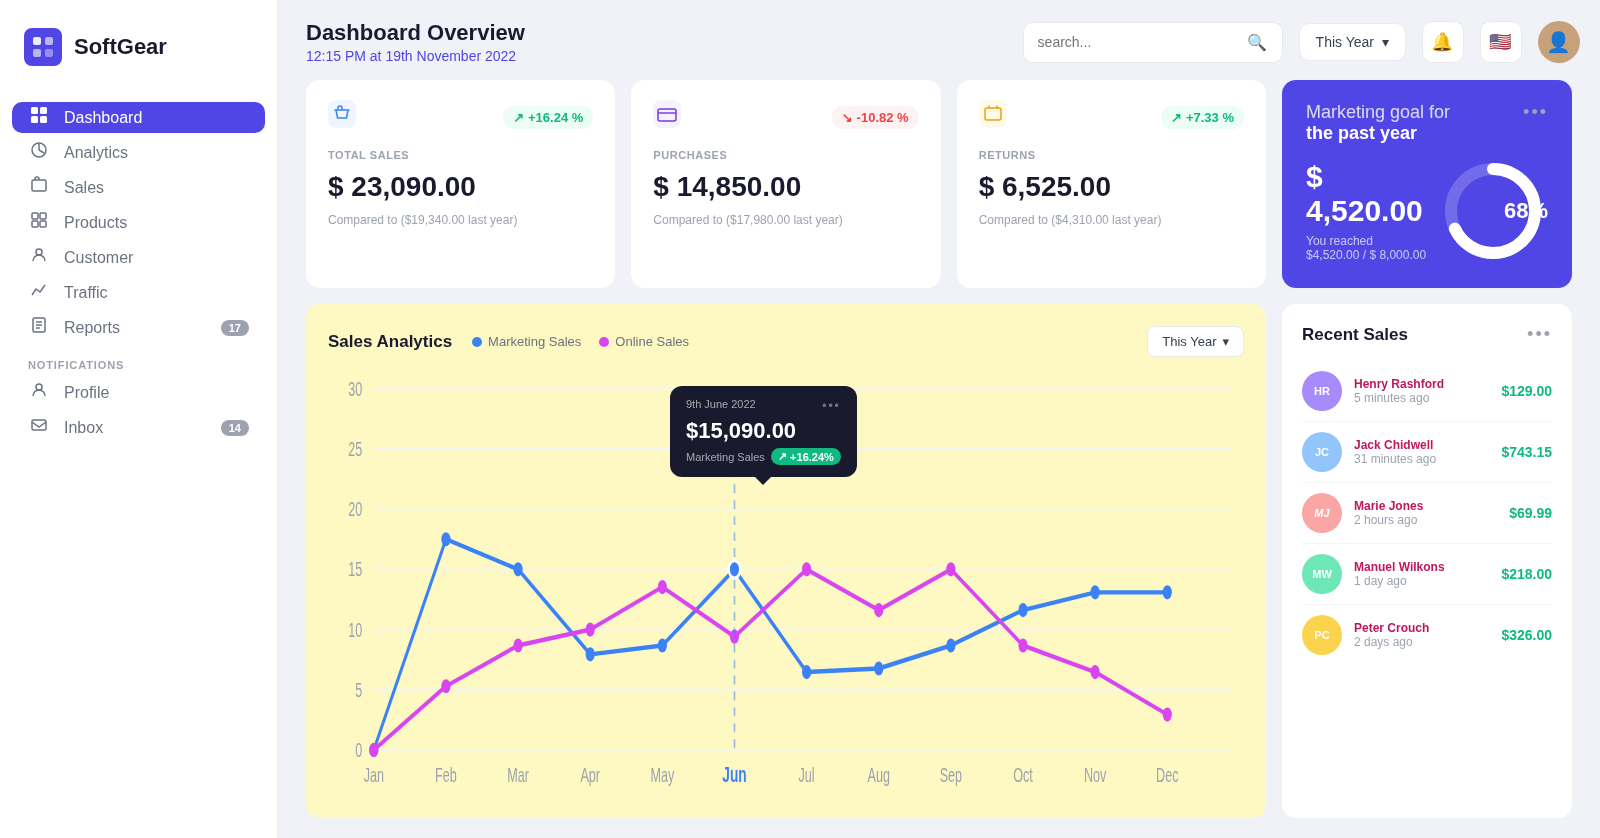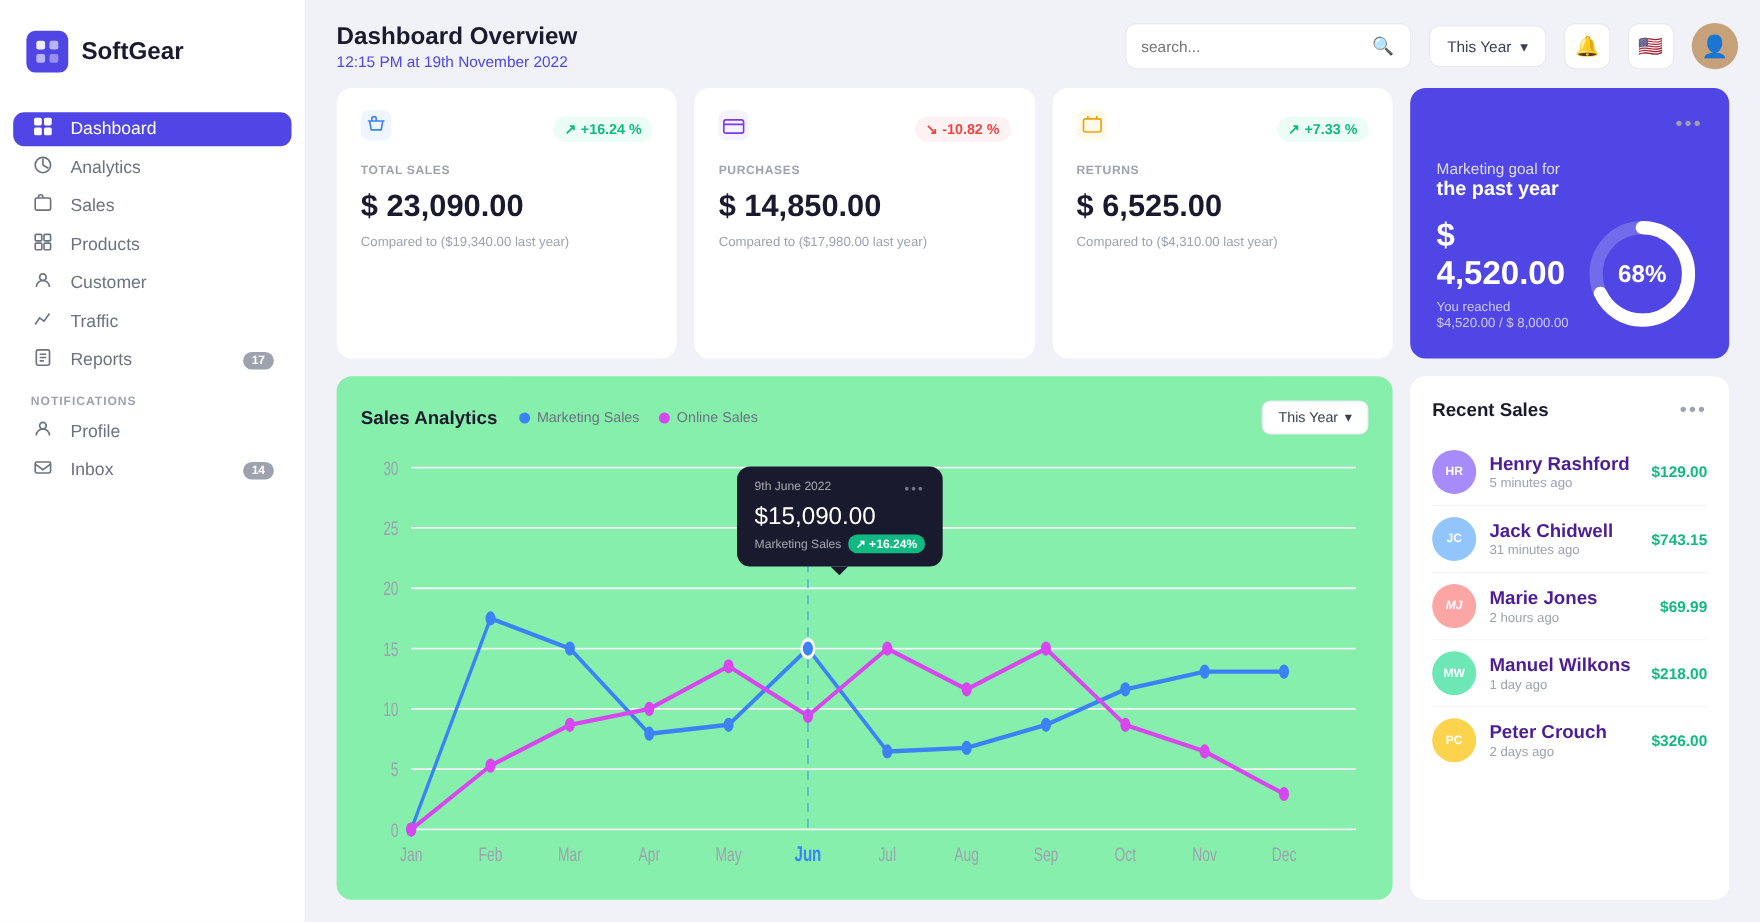"Marketing goal for" .marketing-title { font-size: 14px -> 18px; margin-top: 43px -> none }
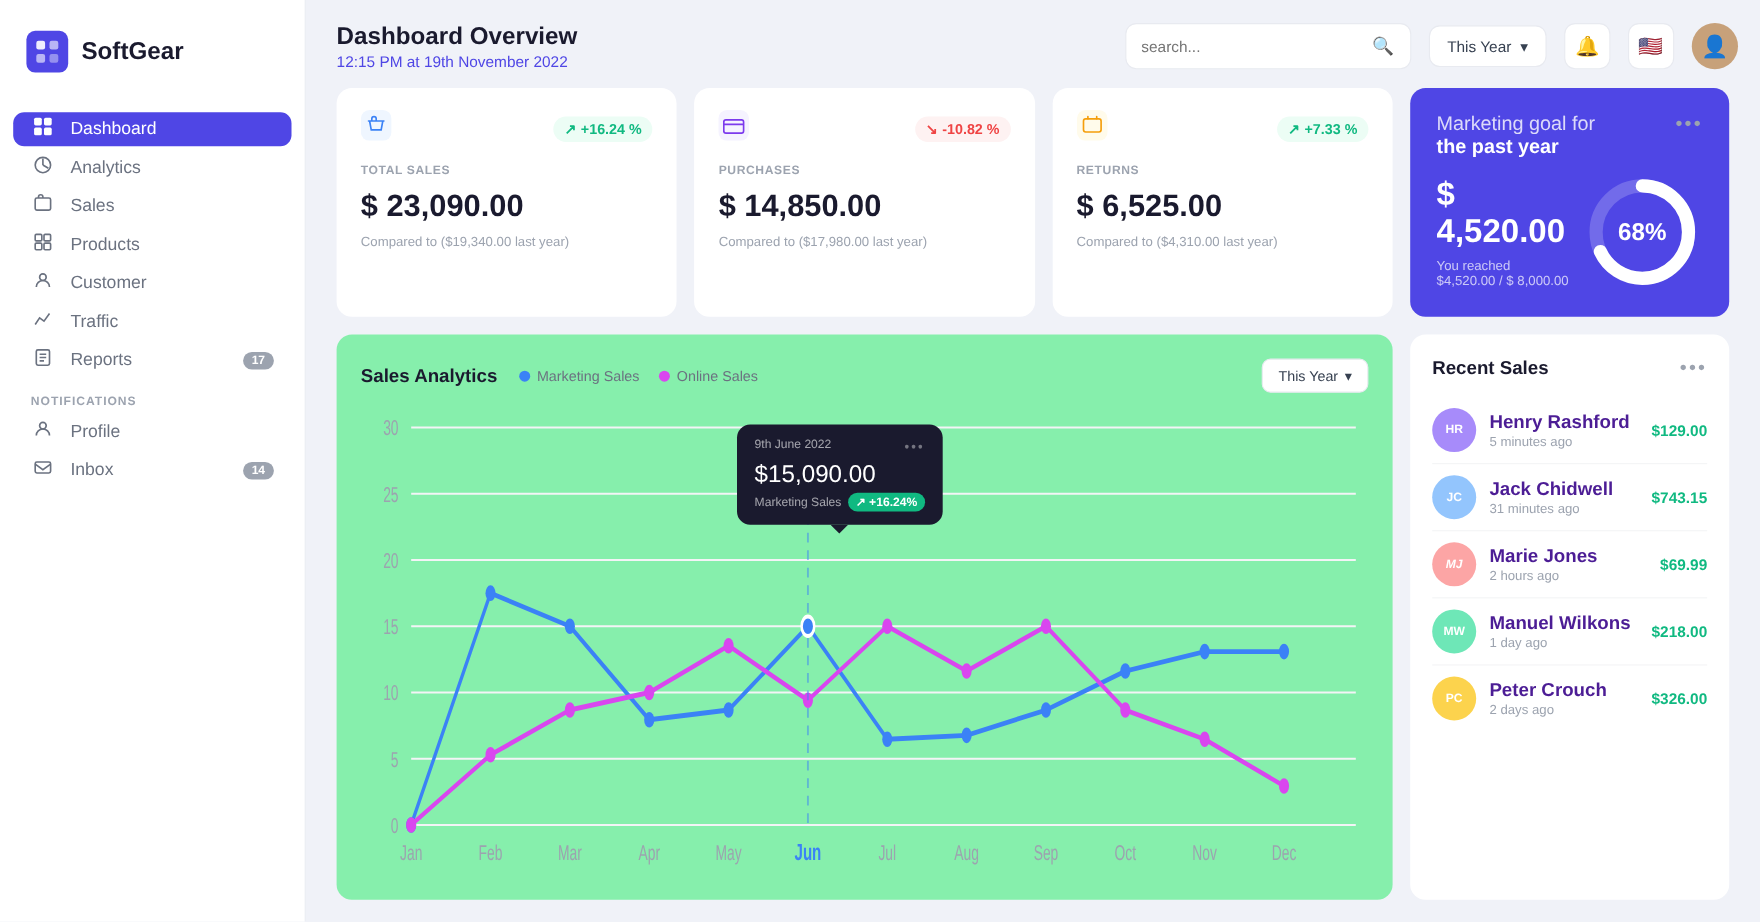"68%" .donut-container { justify-content: center -> flex-end }
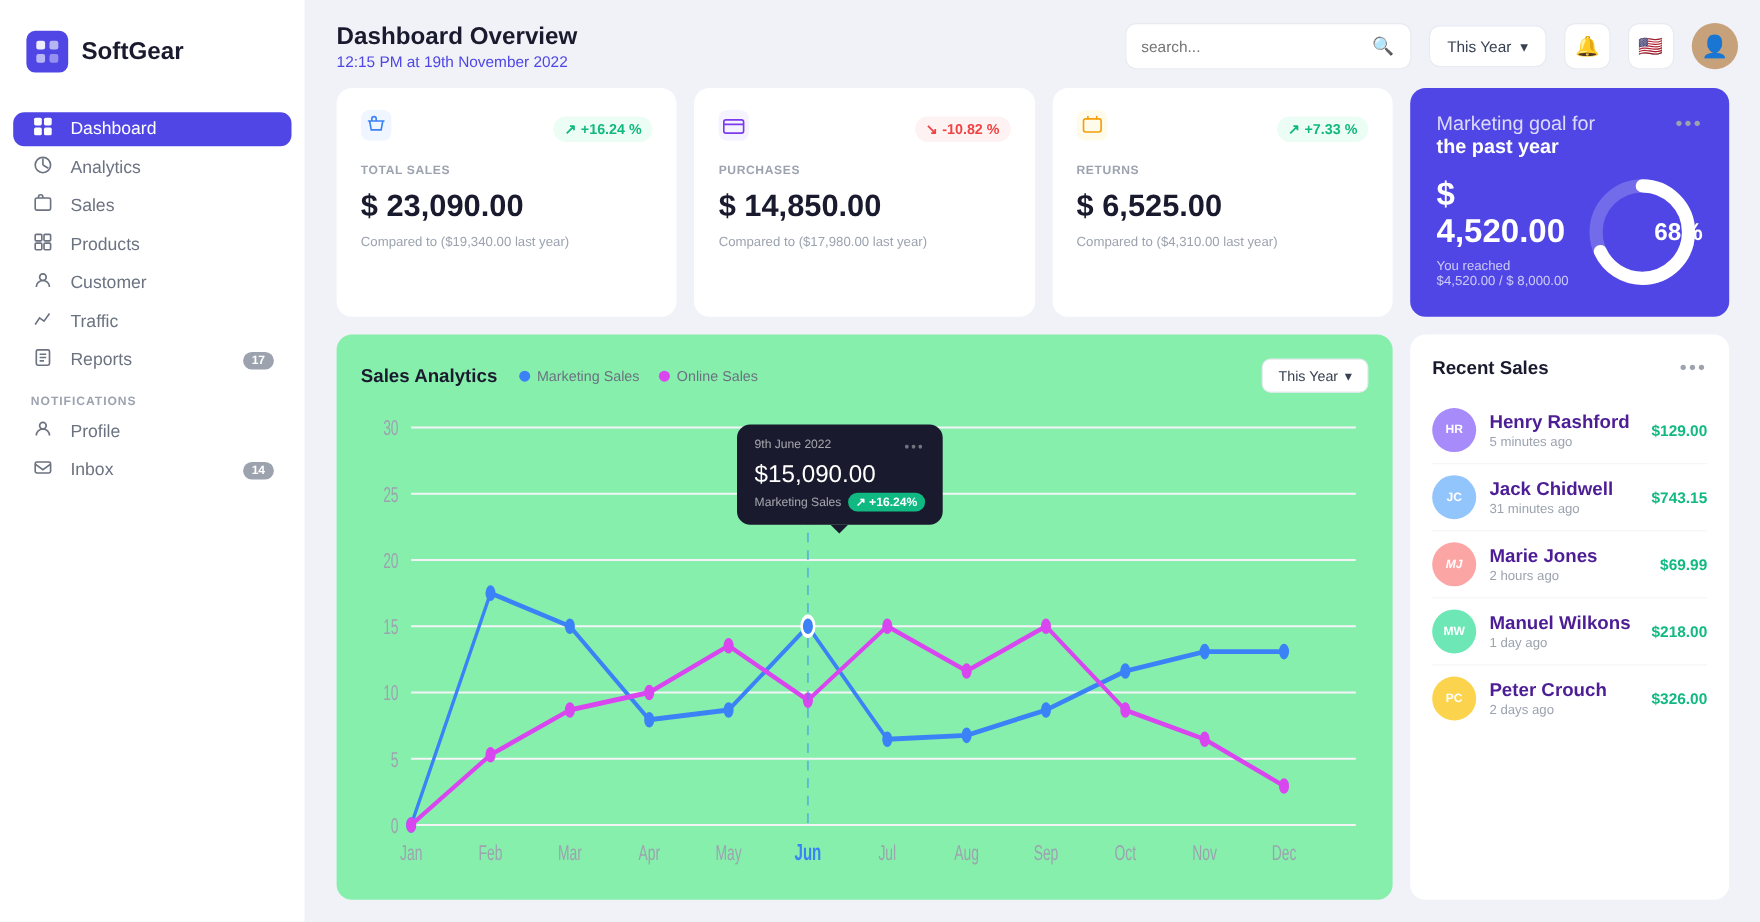"Sales Analytics" .chart-card { background: #86efac -> #fef9c3 }
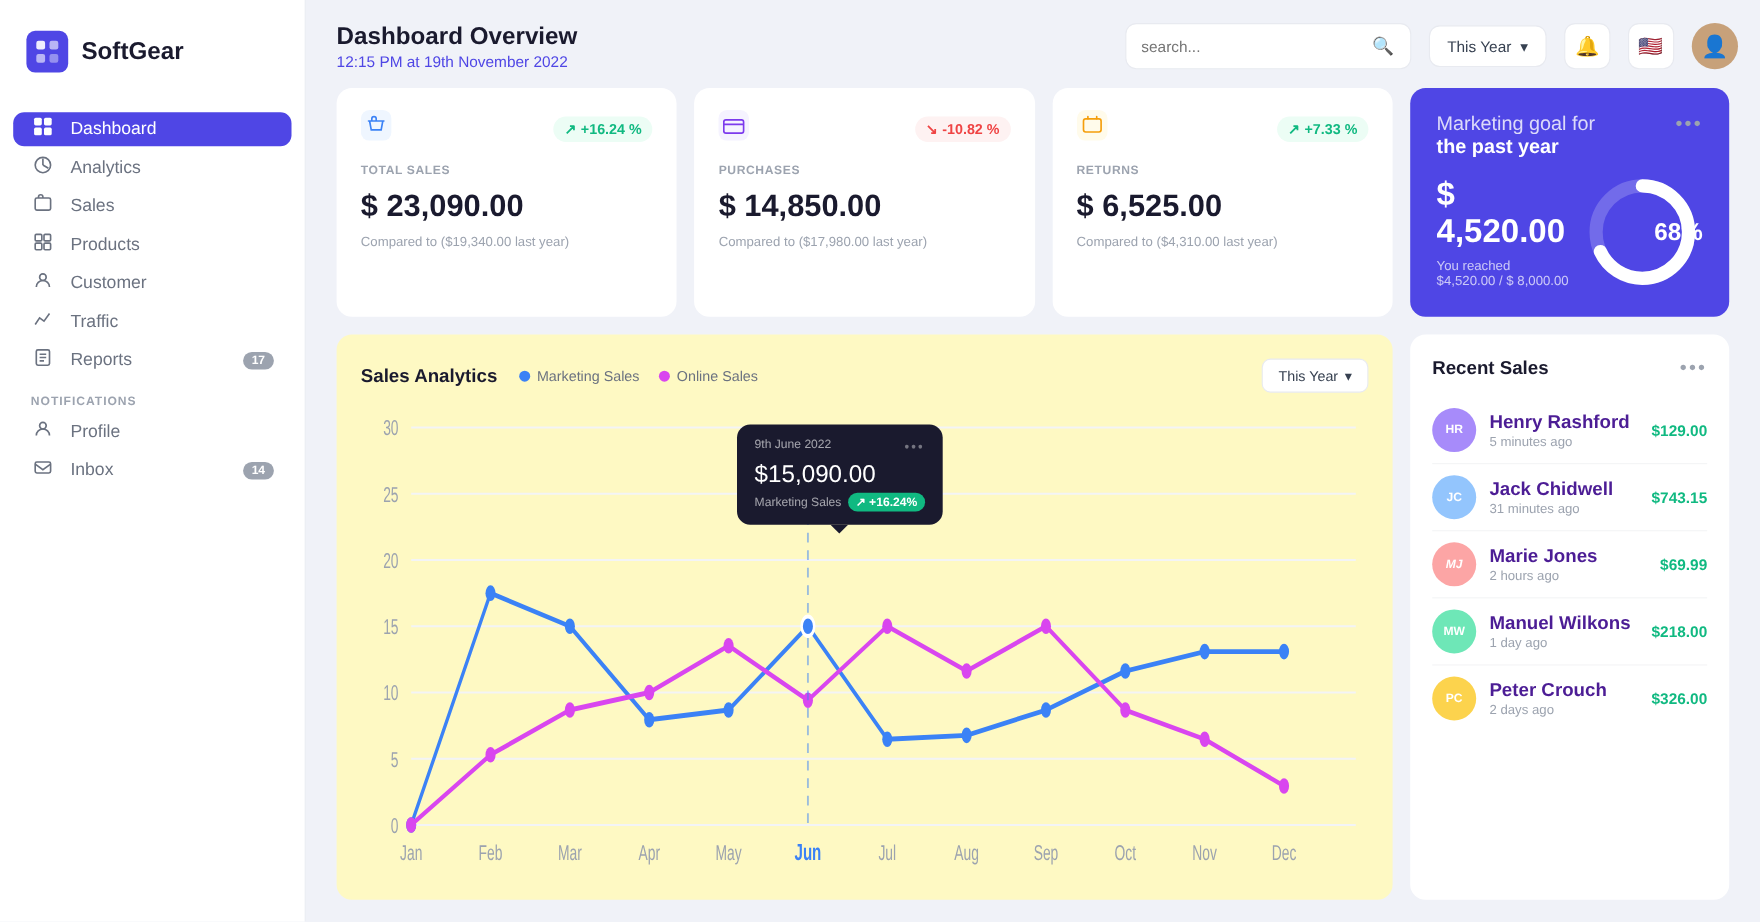"Henry Rashford" .sale-name { color: #4c1d95 -> #be185d; font-size: 17px -> 12px }
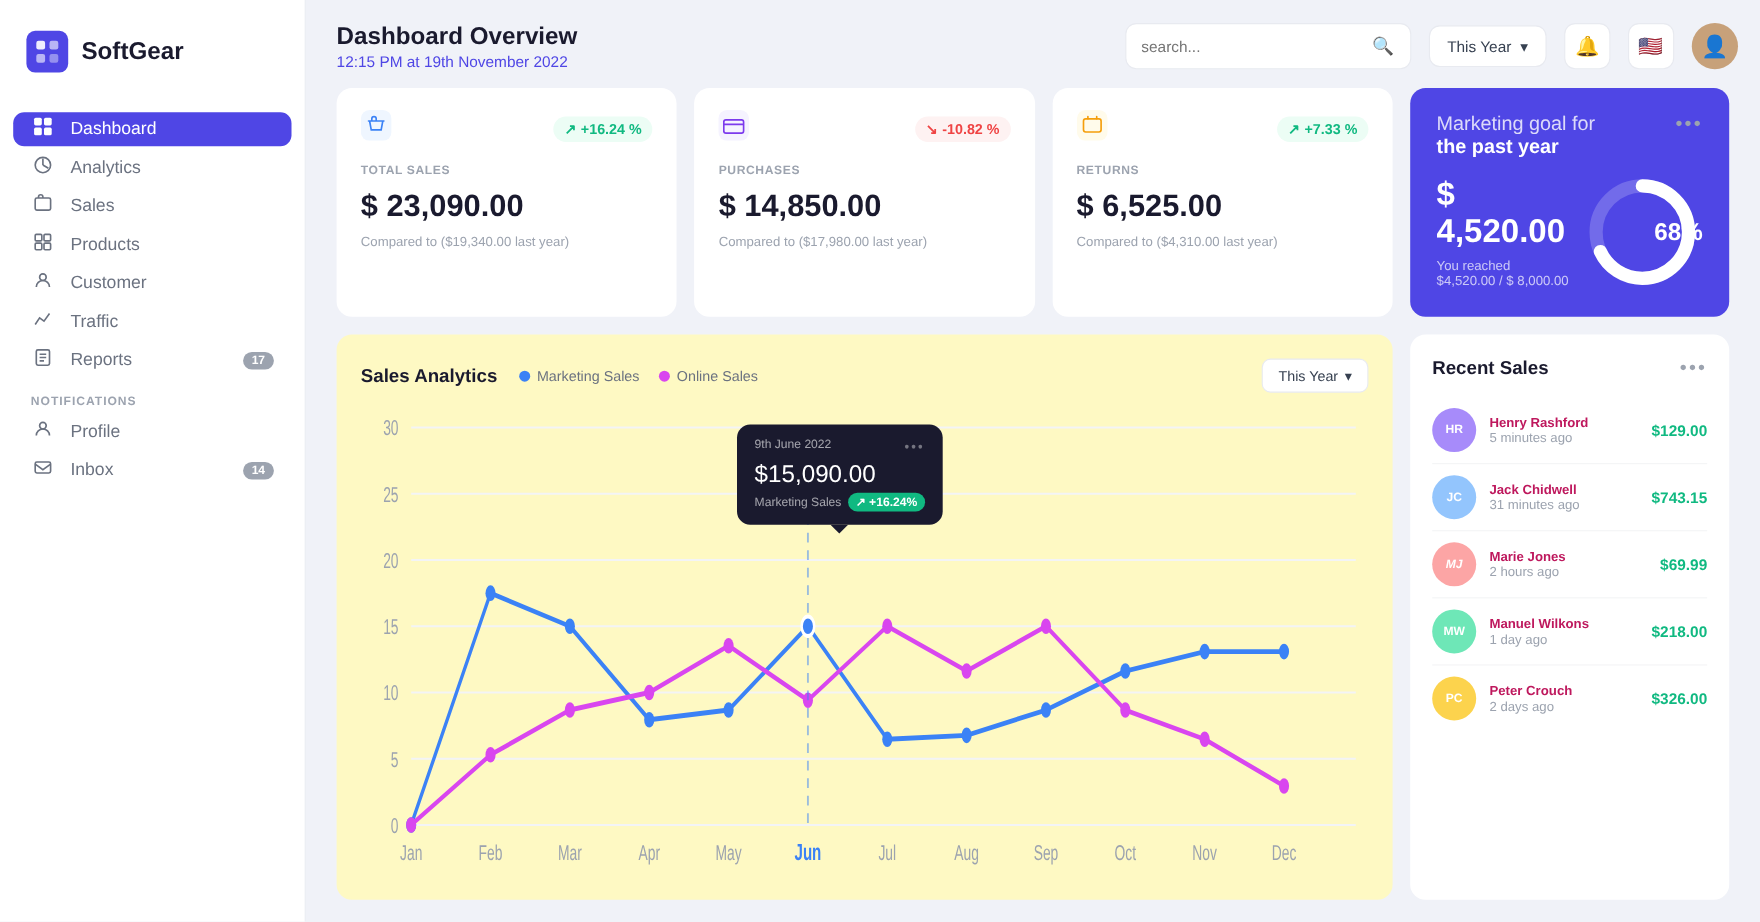"$15,090.00" .tooltip-amount { font-weight: 400 -> 700 }
